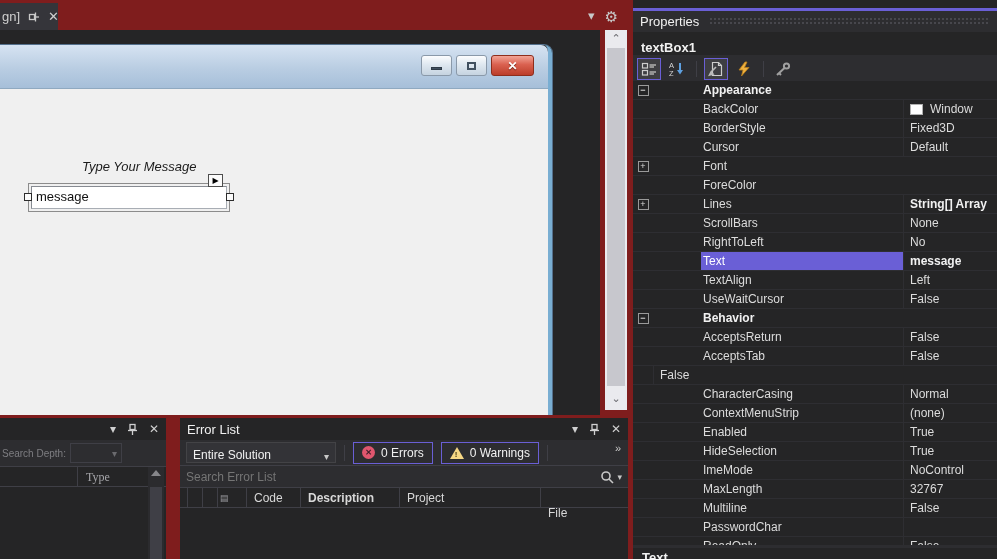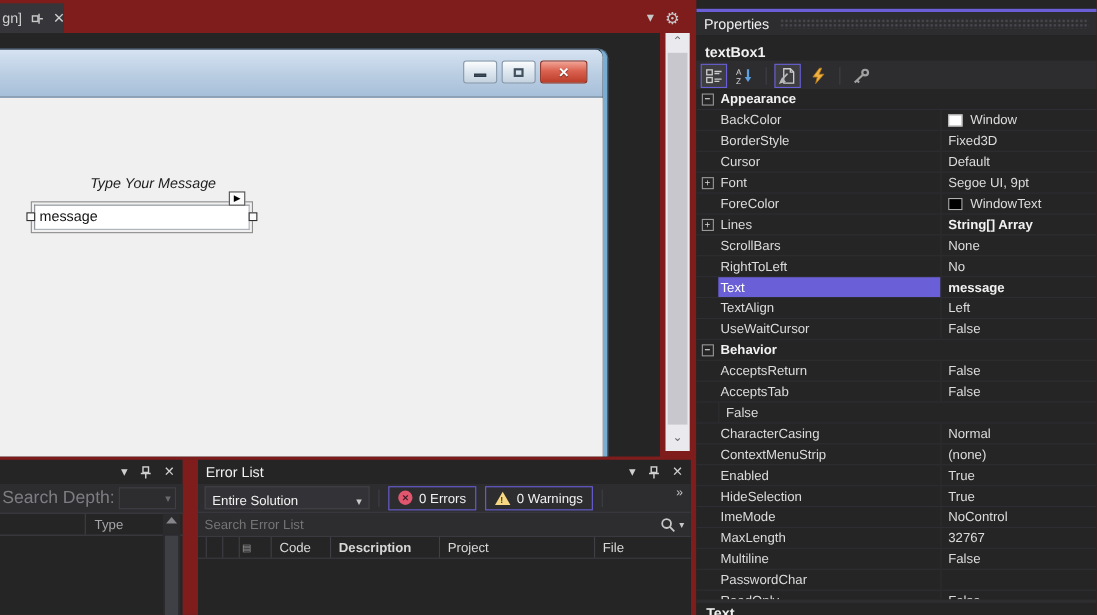"Appearance" .pname { margin-left: none -> 48px }
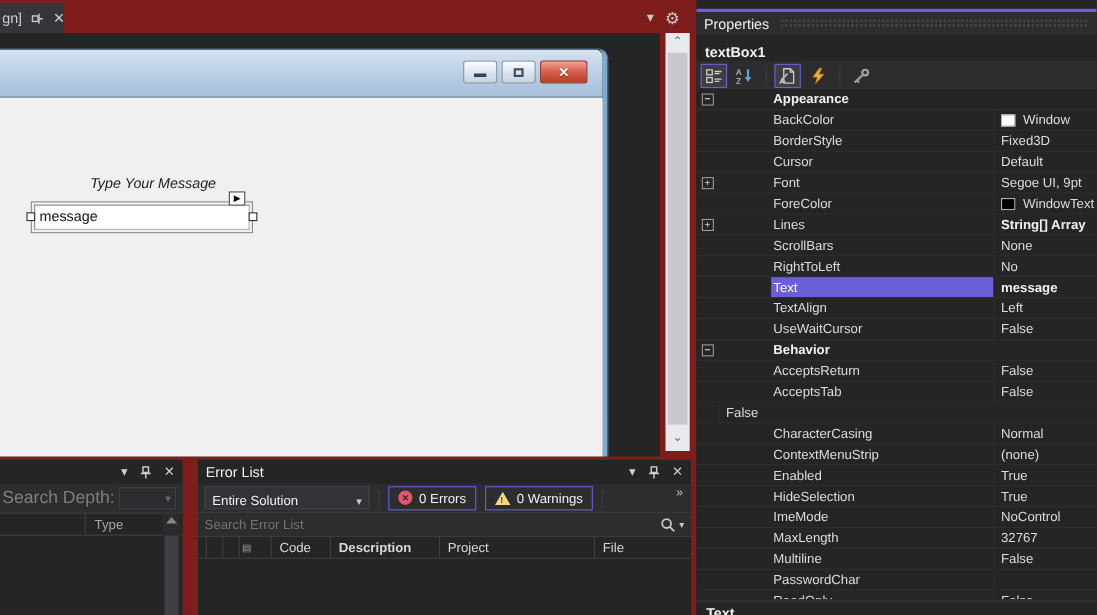"Segoe UI, 9pt" div.pval { html: <div> <span>Segoe UI, 9pt</span> </div> -> none }
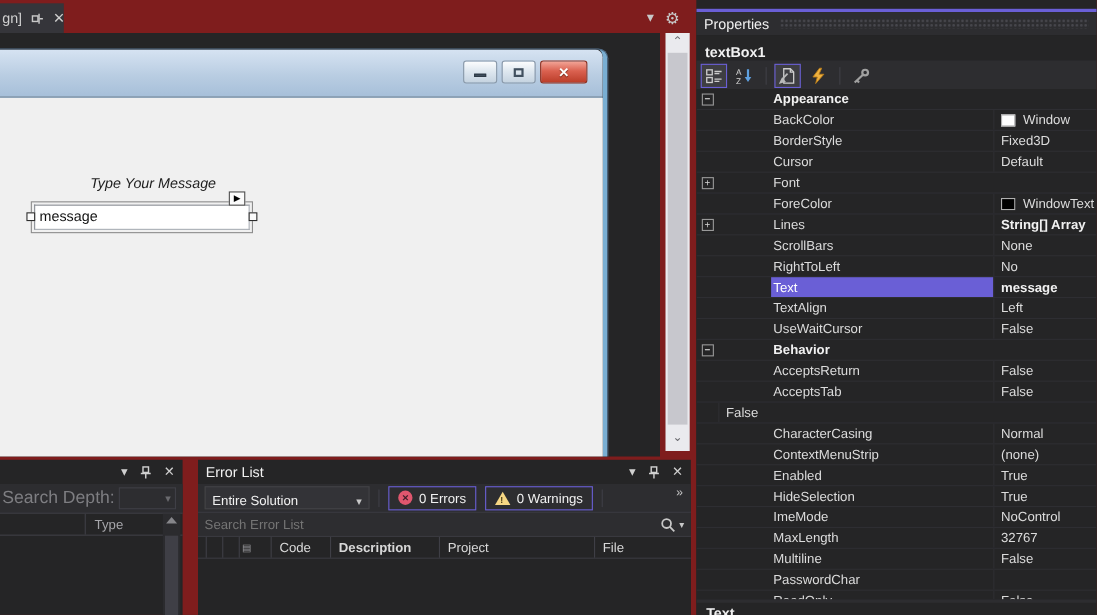"WindowText" div.pval { html: <div> <span></span> <span>WindowText</span> </div> -> none }
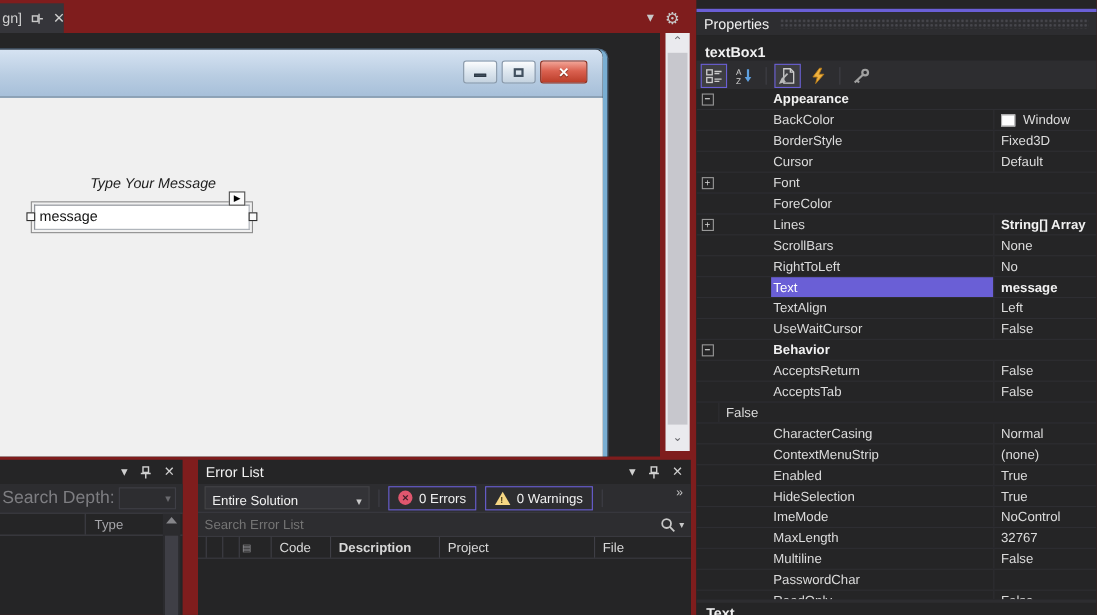"Search Depth:" .lp-label { font-size: 16px -> 10px }
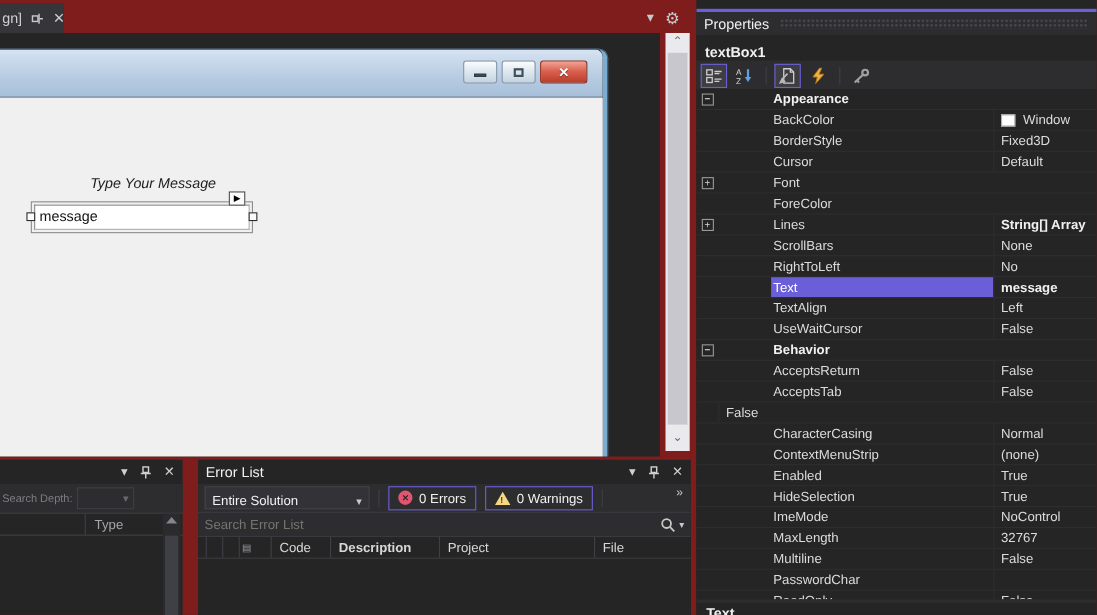"Type" .lp-header .hdr-text { font-family: none -> Liberation Serif, serif }
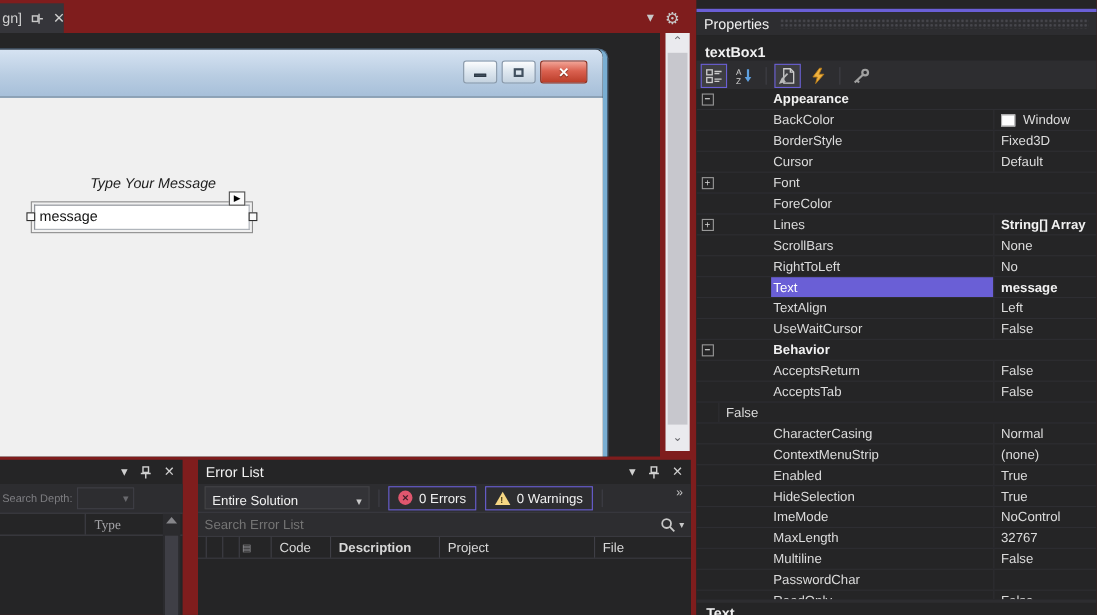"File" div.hcell { margin-top: none -> 15px }
